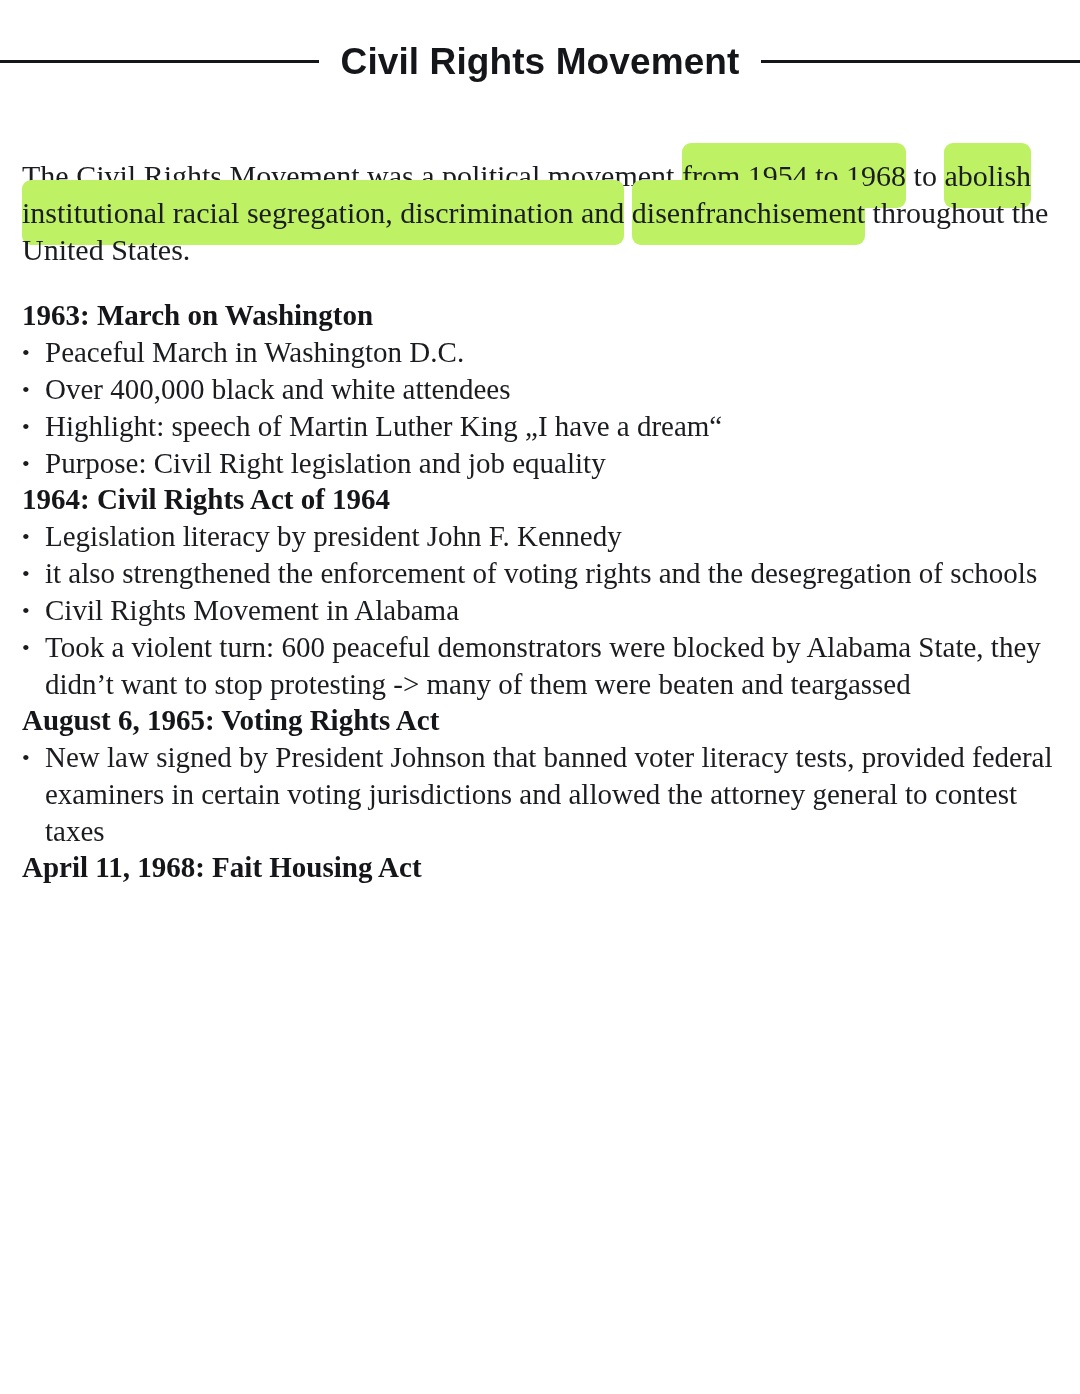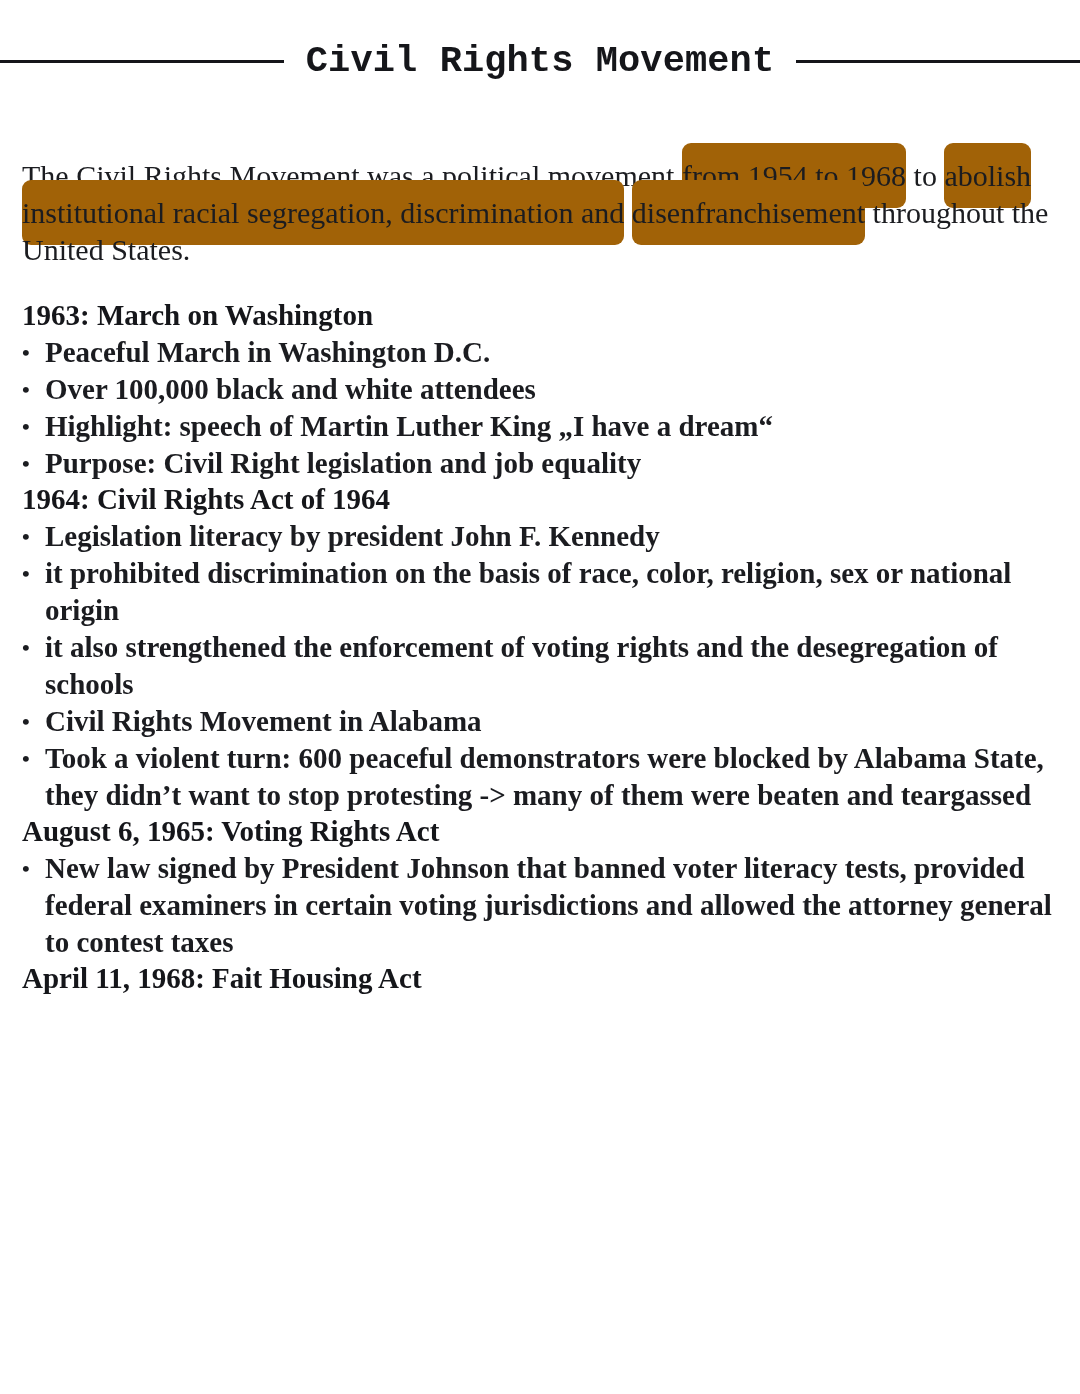"Civil Rights Movement" .doc-title { font-family: Liberation Mono, monospace -> Liberation Sans, sans-serif }
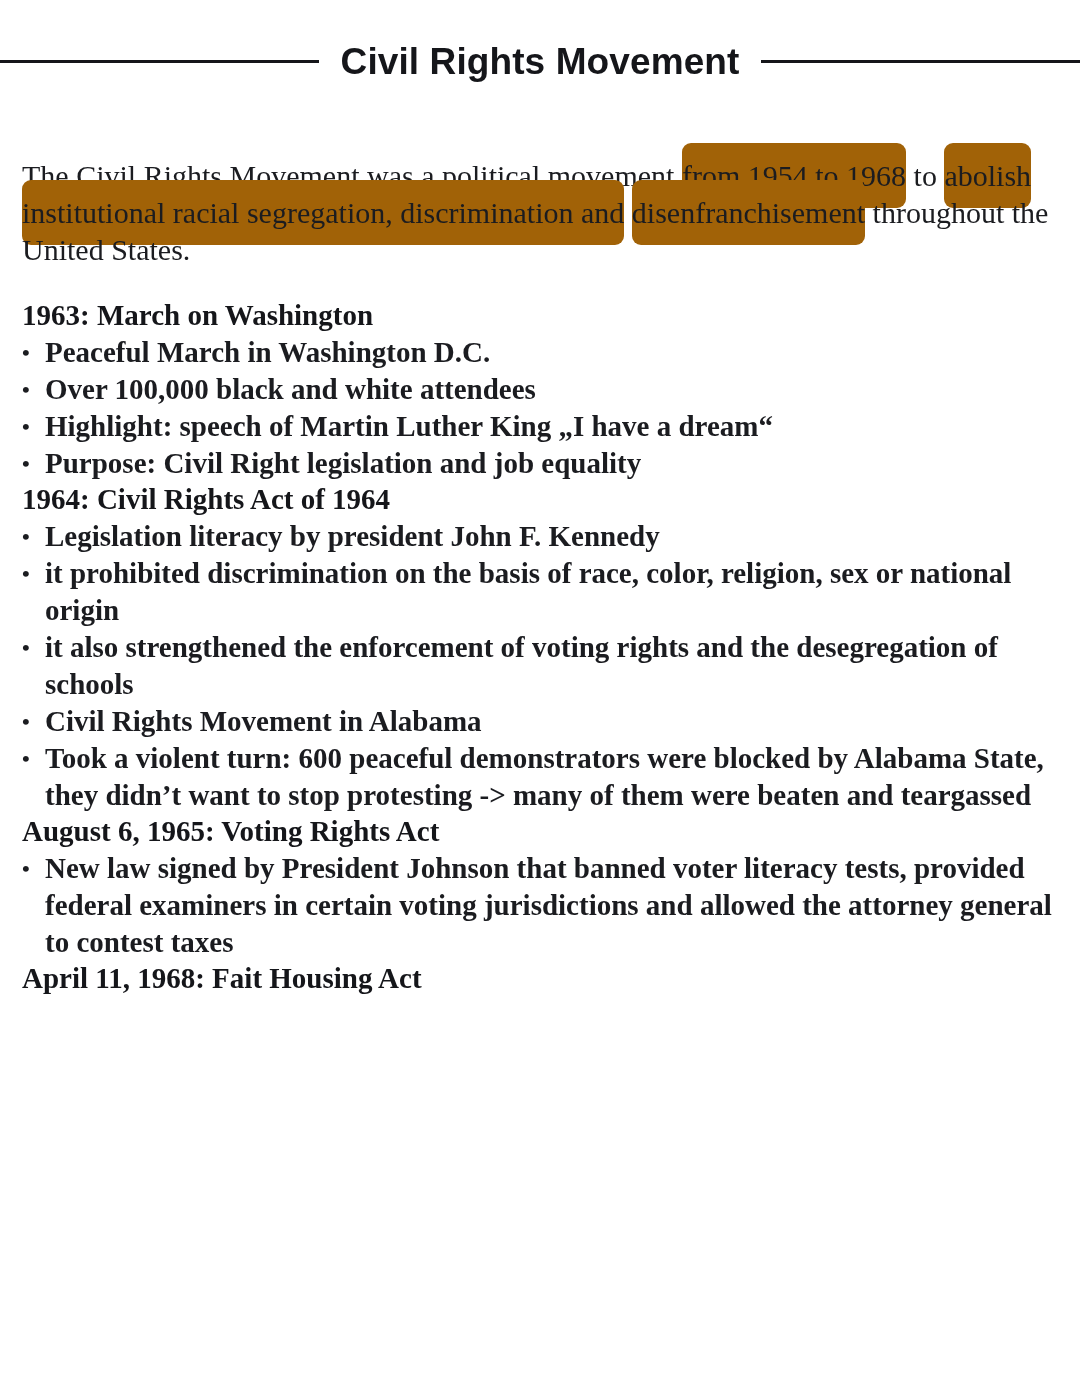"from 1954 to 1968" .hl { background-color: #a16207 -> #bef264 }
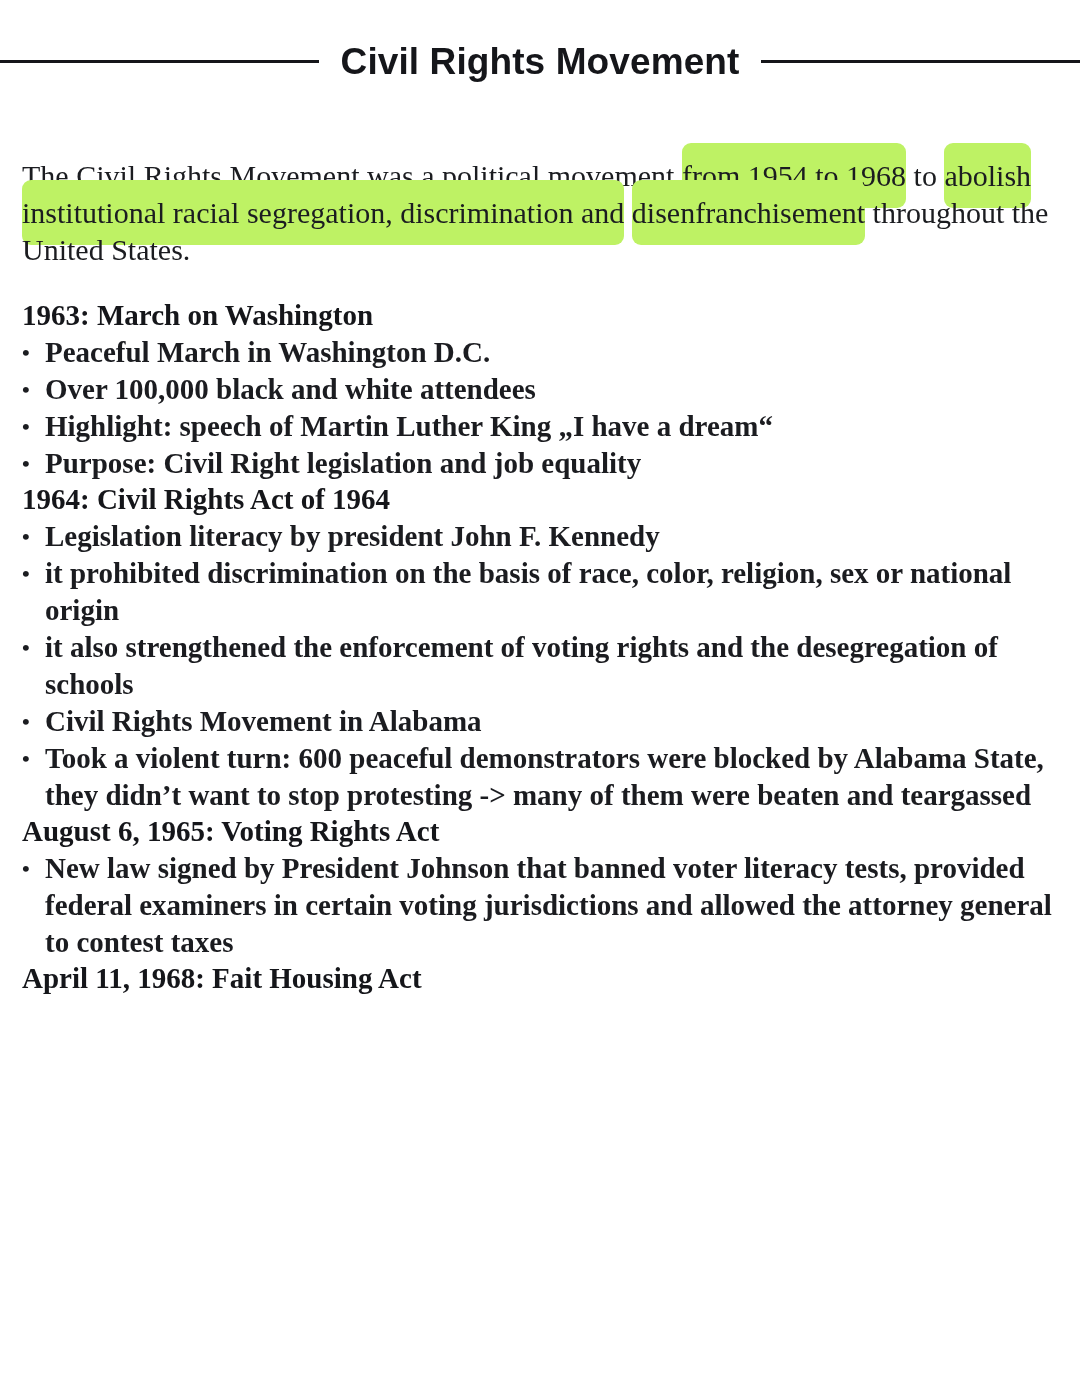"Peaceful March in Washington D.C." ul.bullets { font-weight: bold -> none }
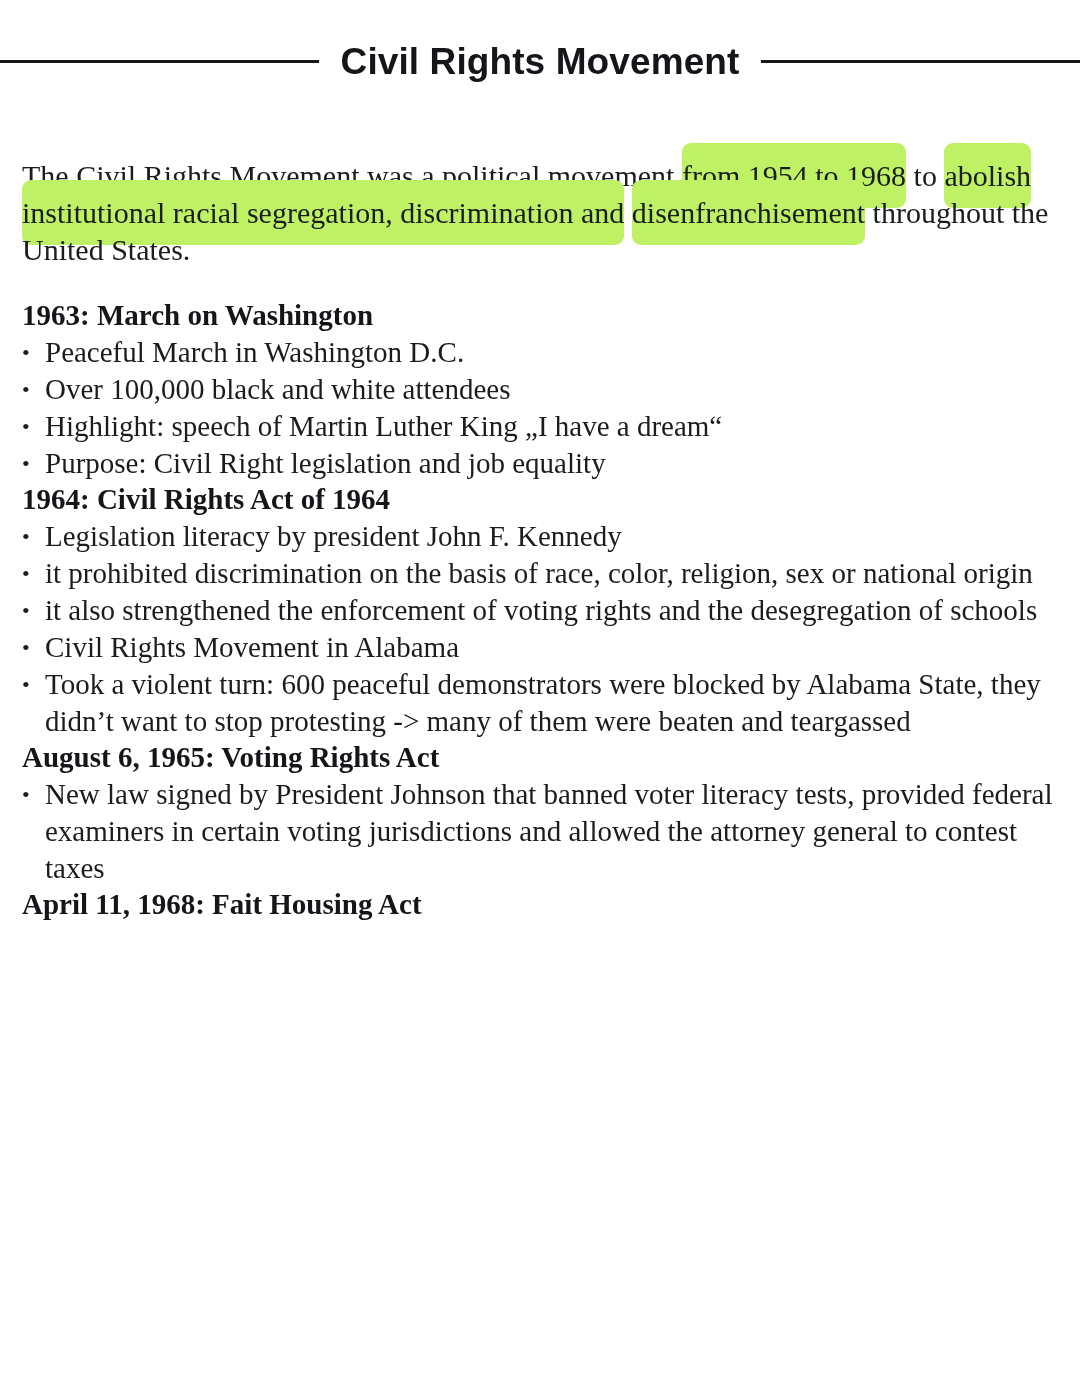"Over 100,000 black and white" li { text: 100,000 -> 400,000 }
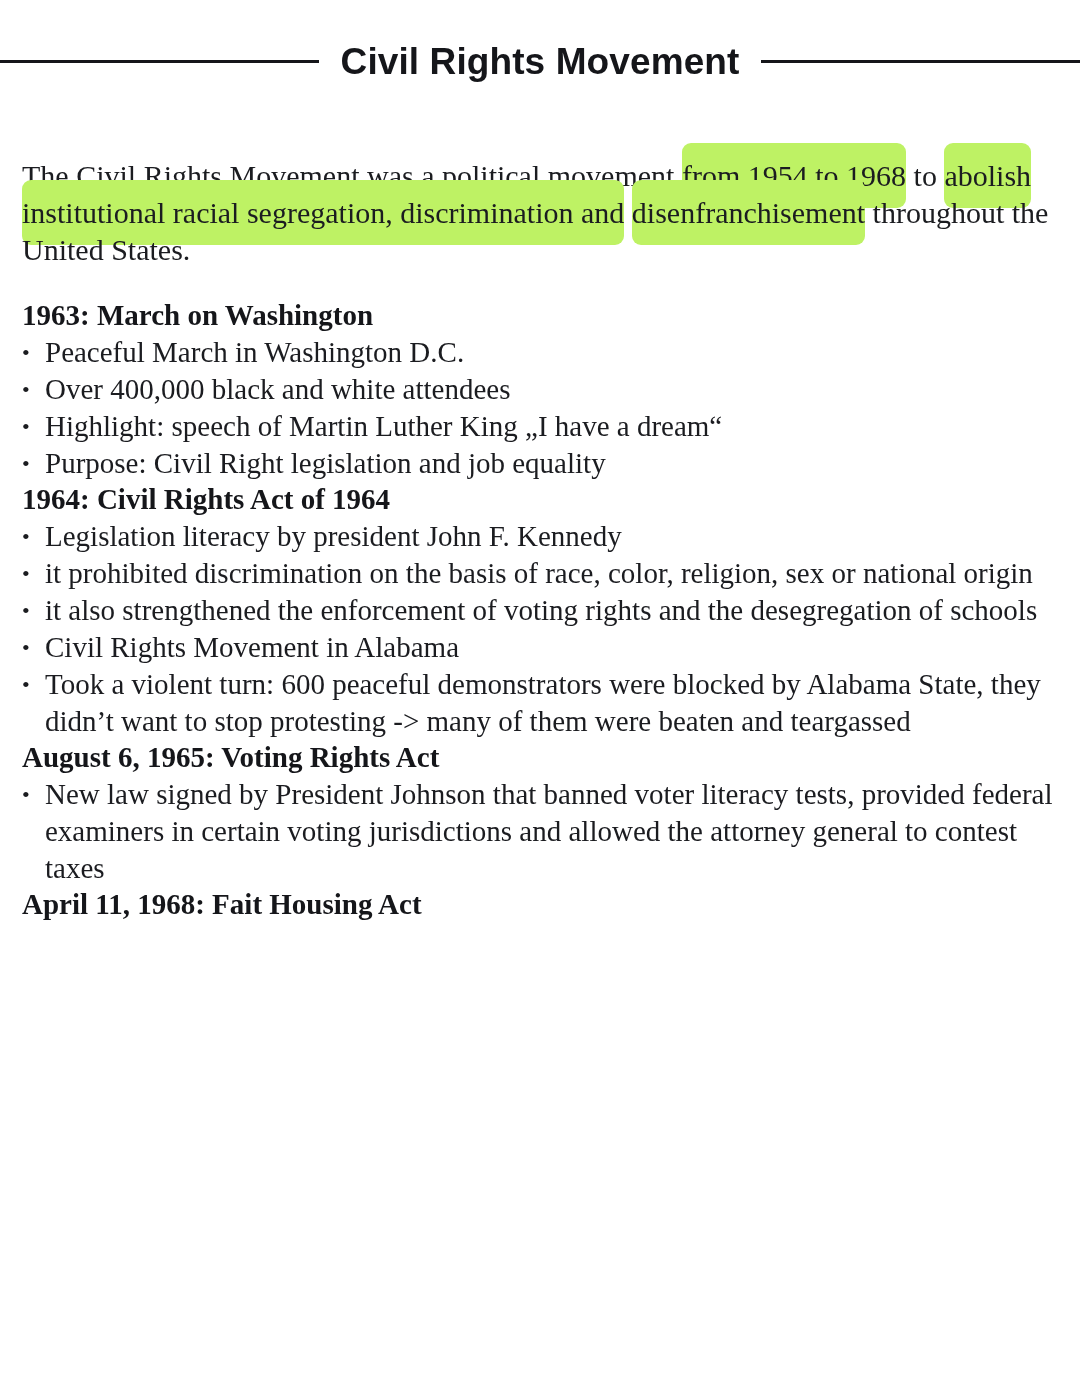"it prohibited discrimination on the" li { html: <li>it prohibited discrimination on the basis of race, color, religion, sex or national origin</li> -> none }
